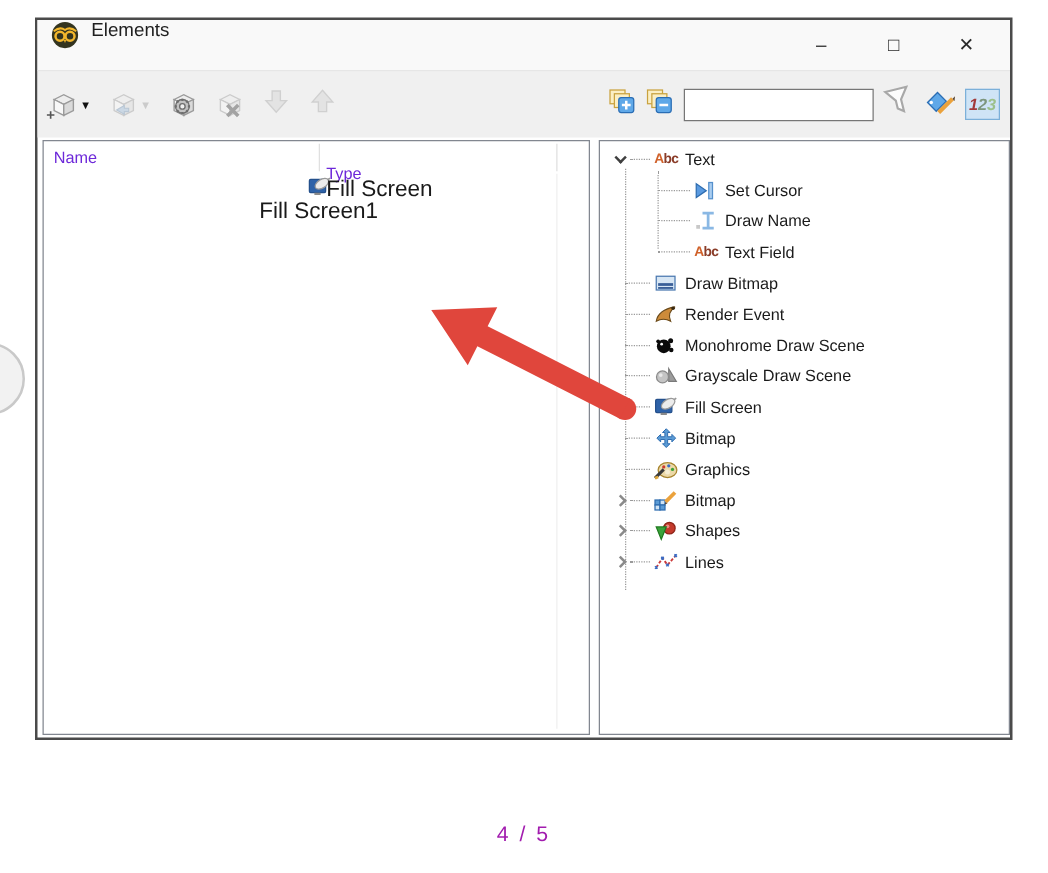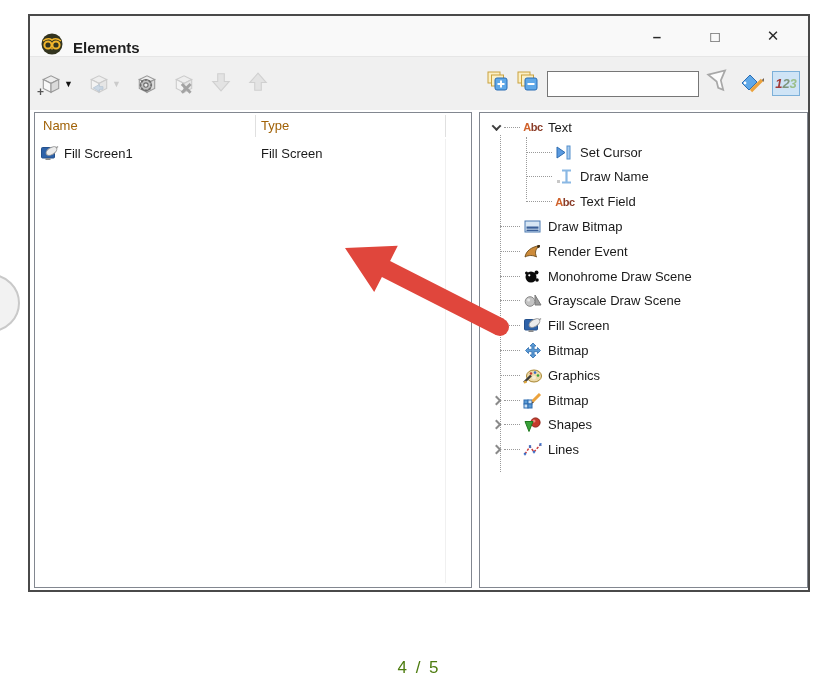"Elements" .titlebar { align-items: flex-end -> flex-start; font-weight: bold -> none }
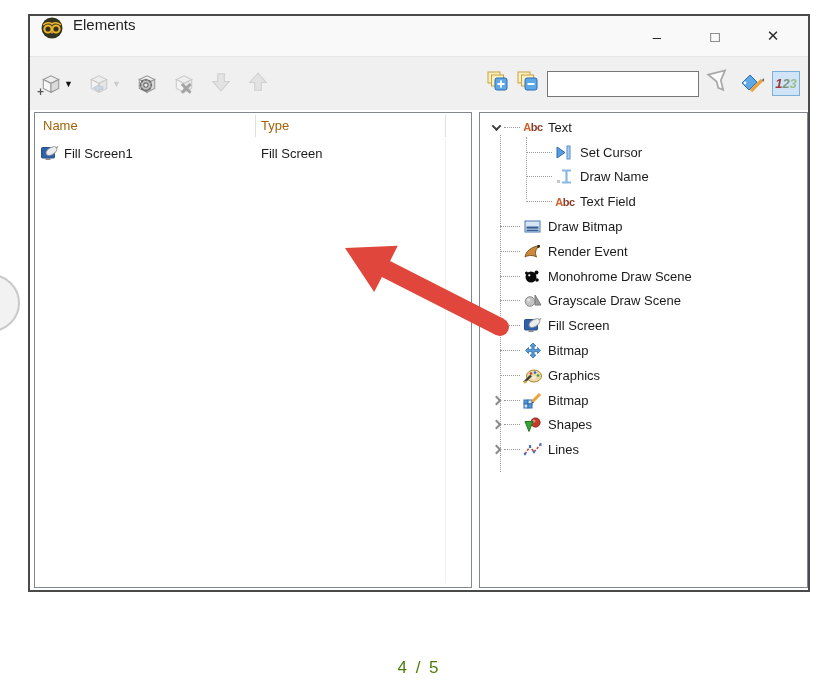"Name" .list-header { color: #a16207 -> #6d28d9 }
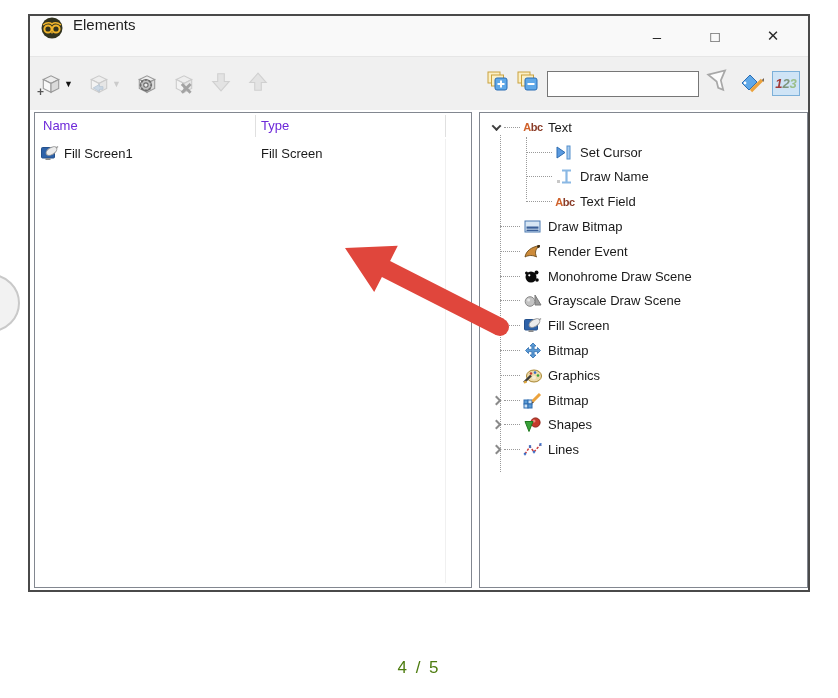"Type" .list-header .col-type { top: 5px -> 18px }
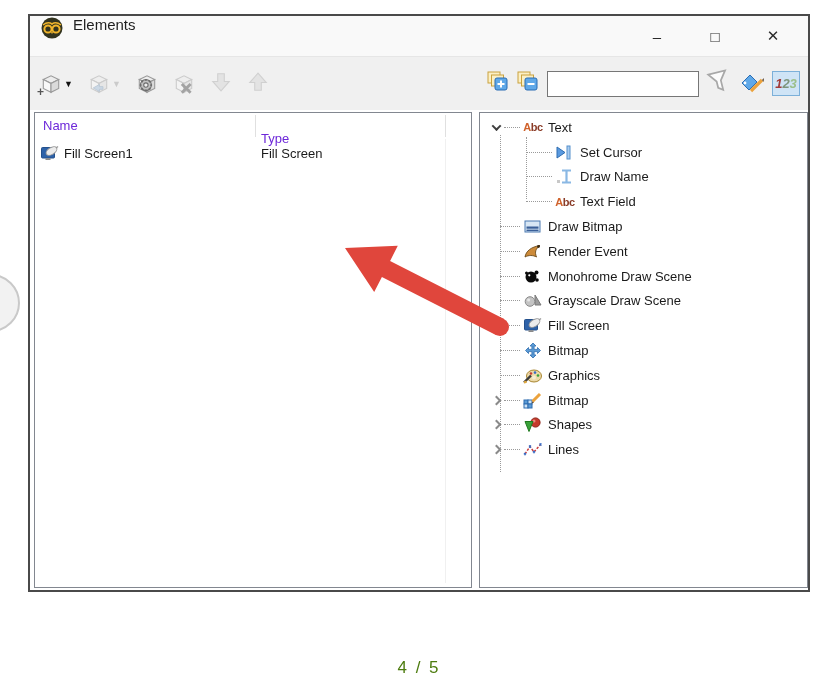"Fill Screen1" .list-row { flex-direction: none -> column; font-size: 13px -> 18px }
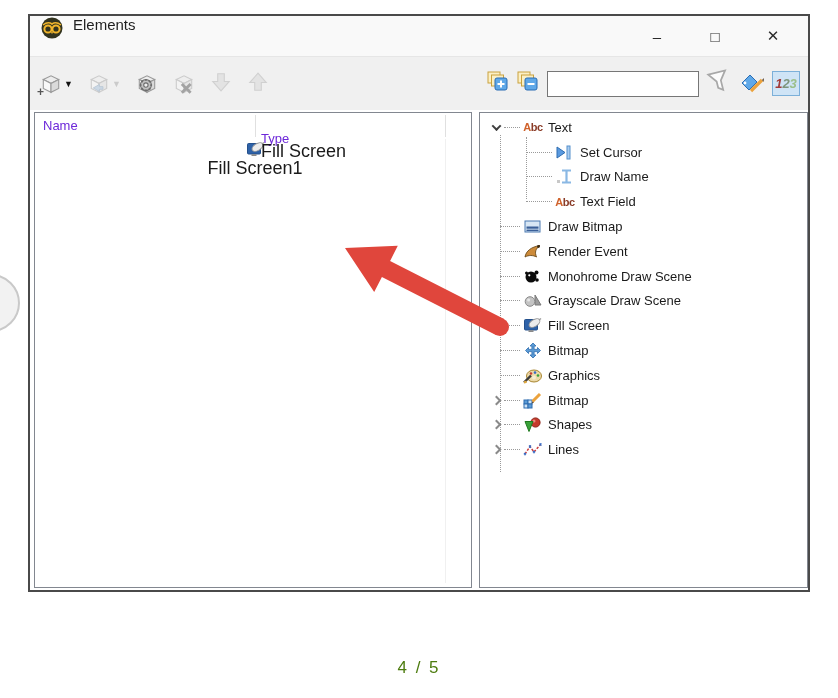"4 / 5" .pager { color: #4d7c0f -> #a21caf }
